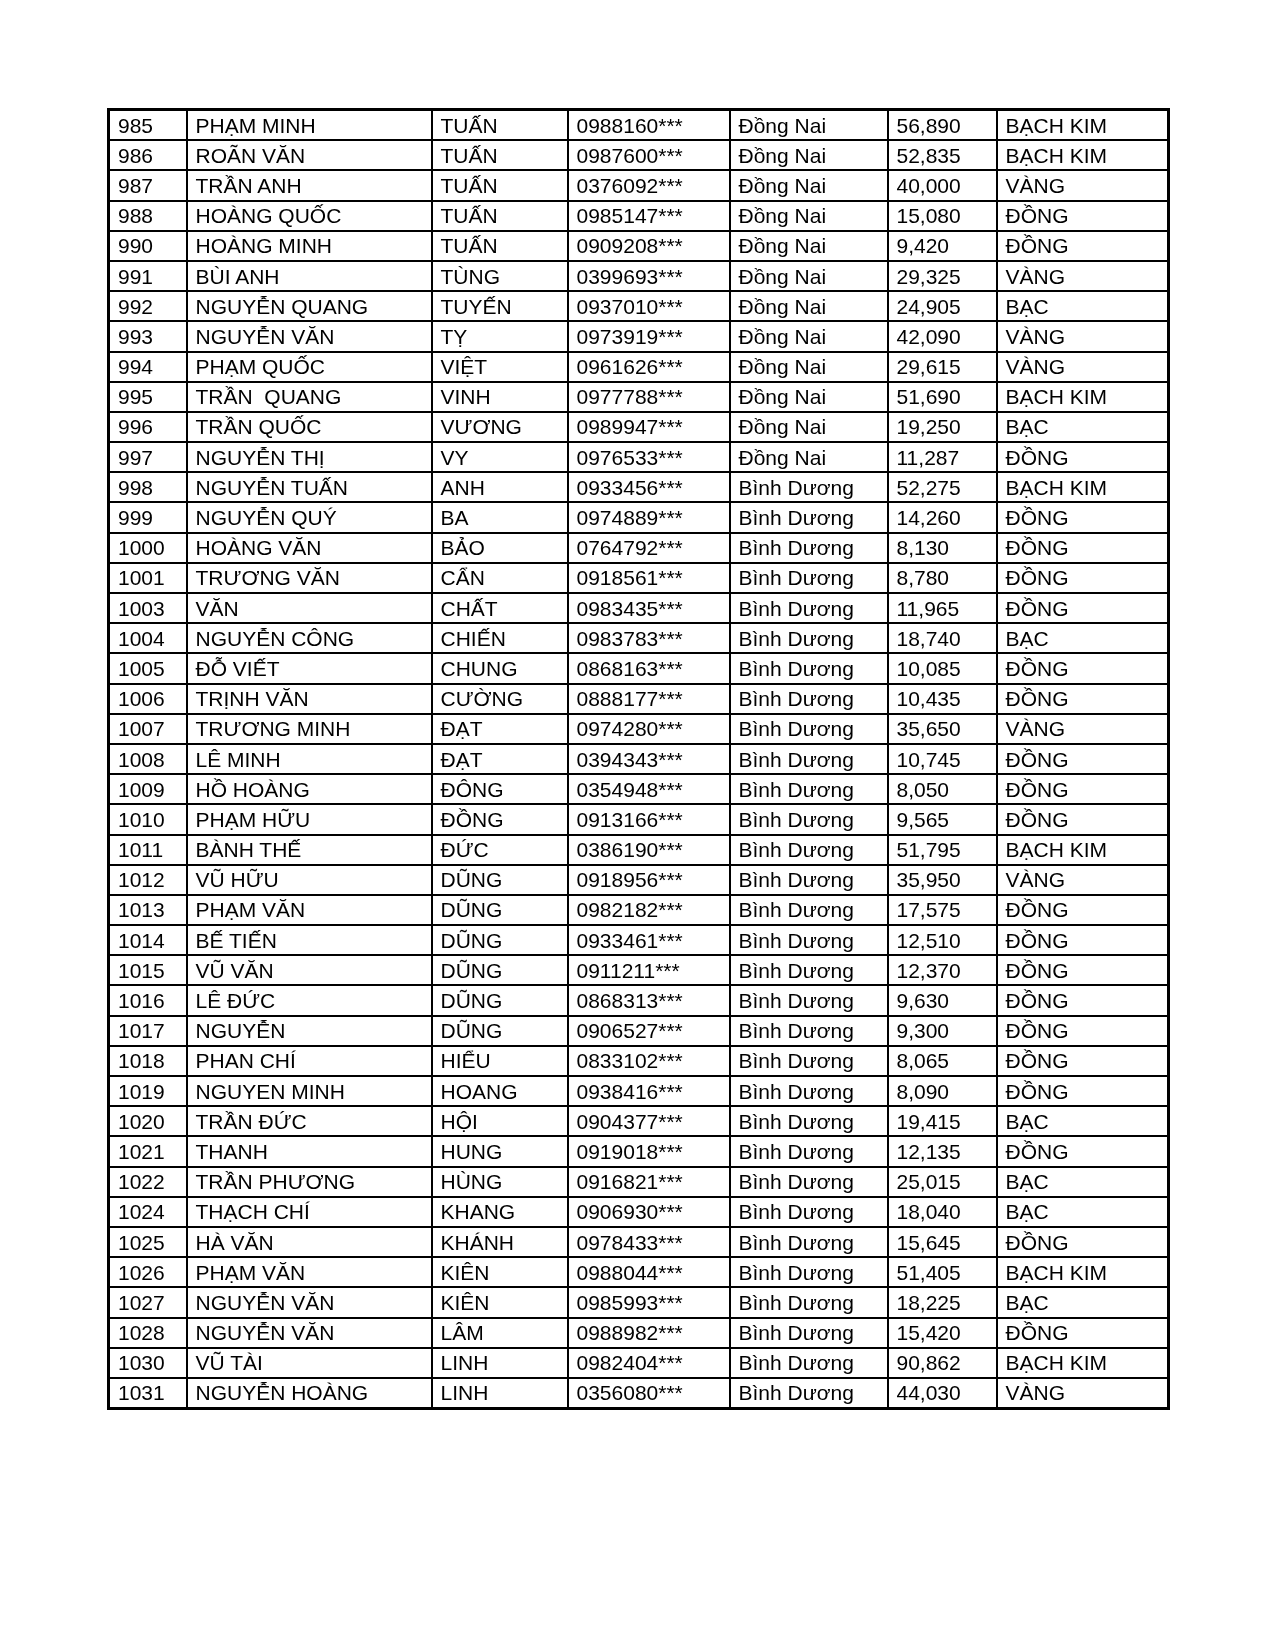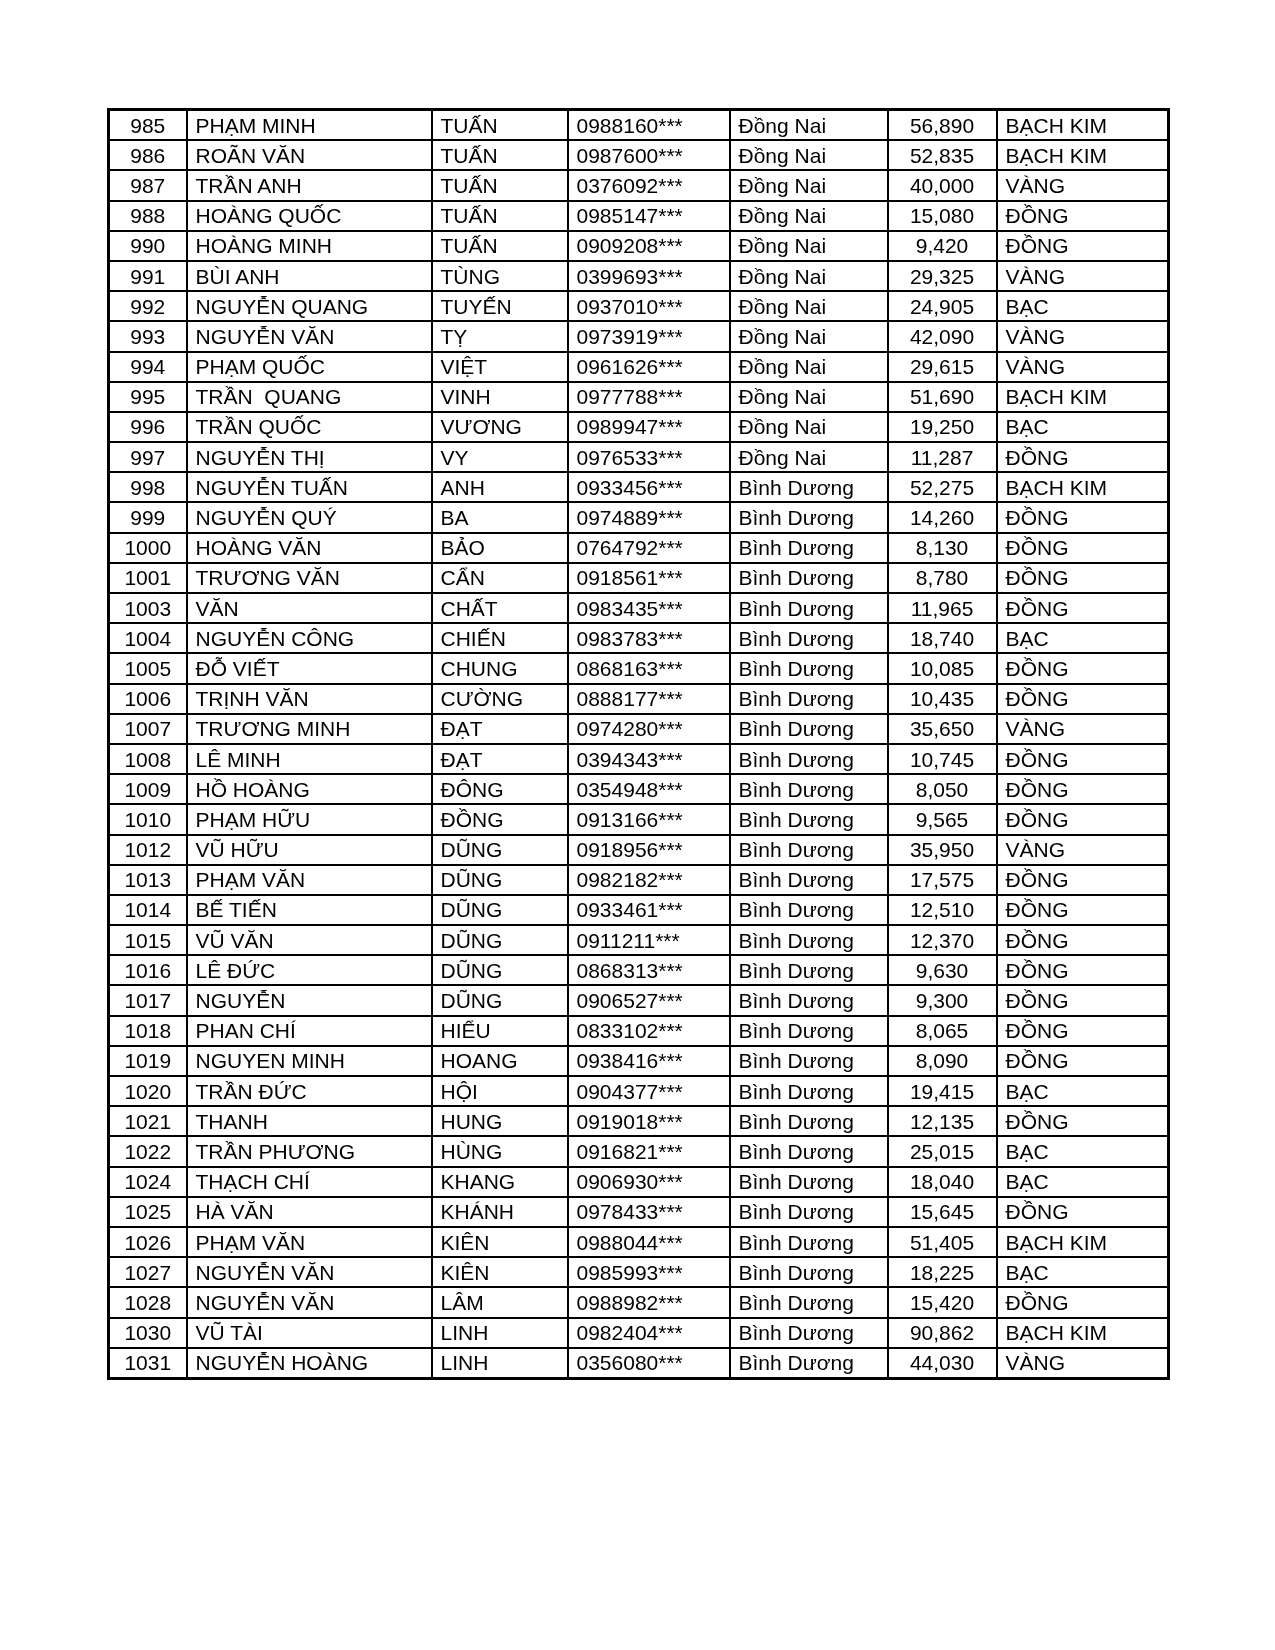"985" td.col0 { text-align: center -> left }
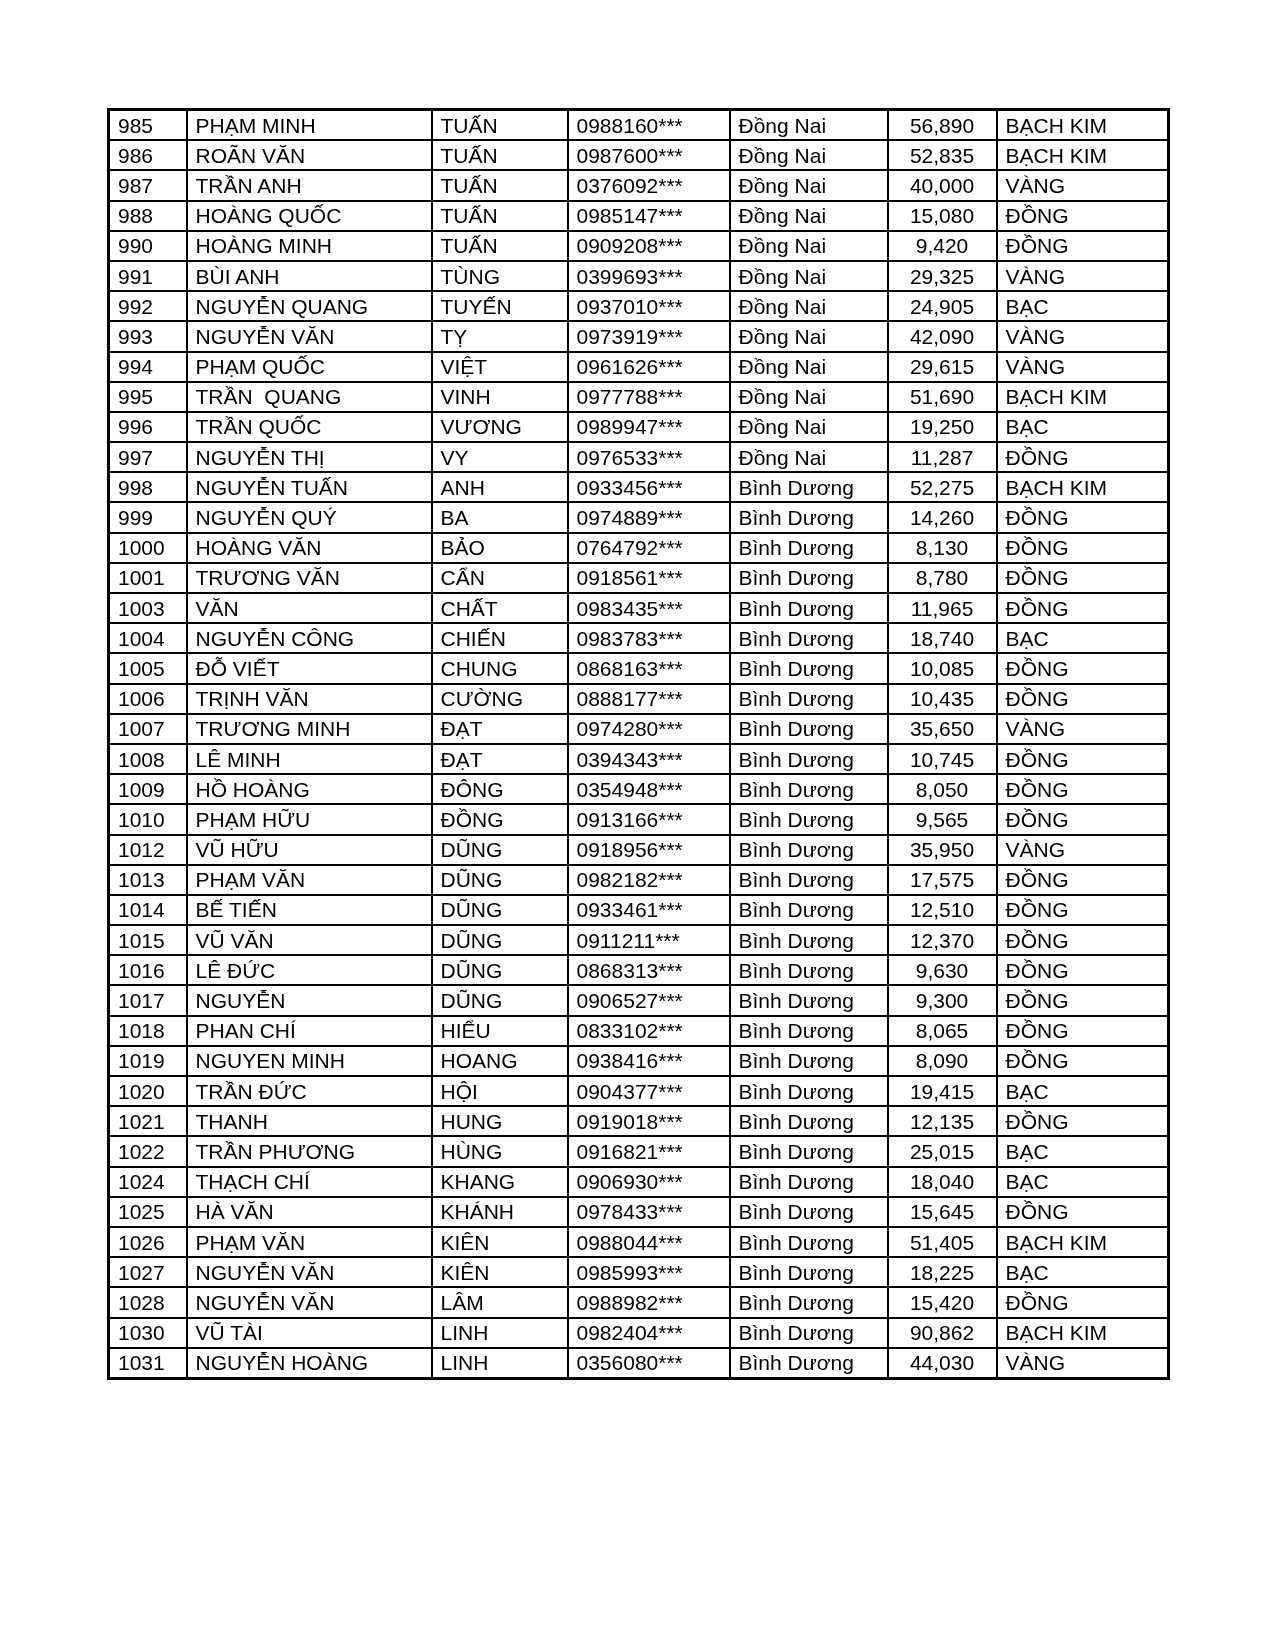"56,890" td.col5 { text-align: center -> left }
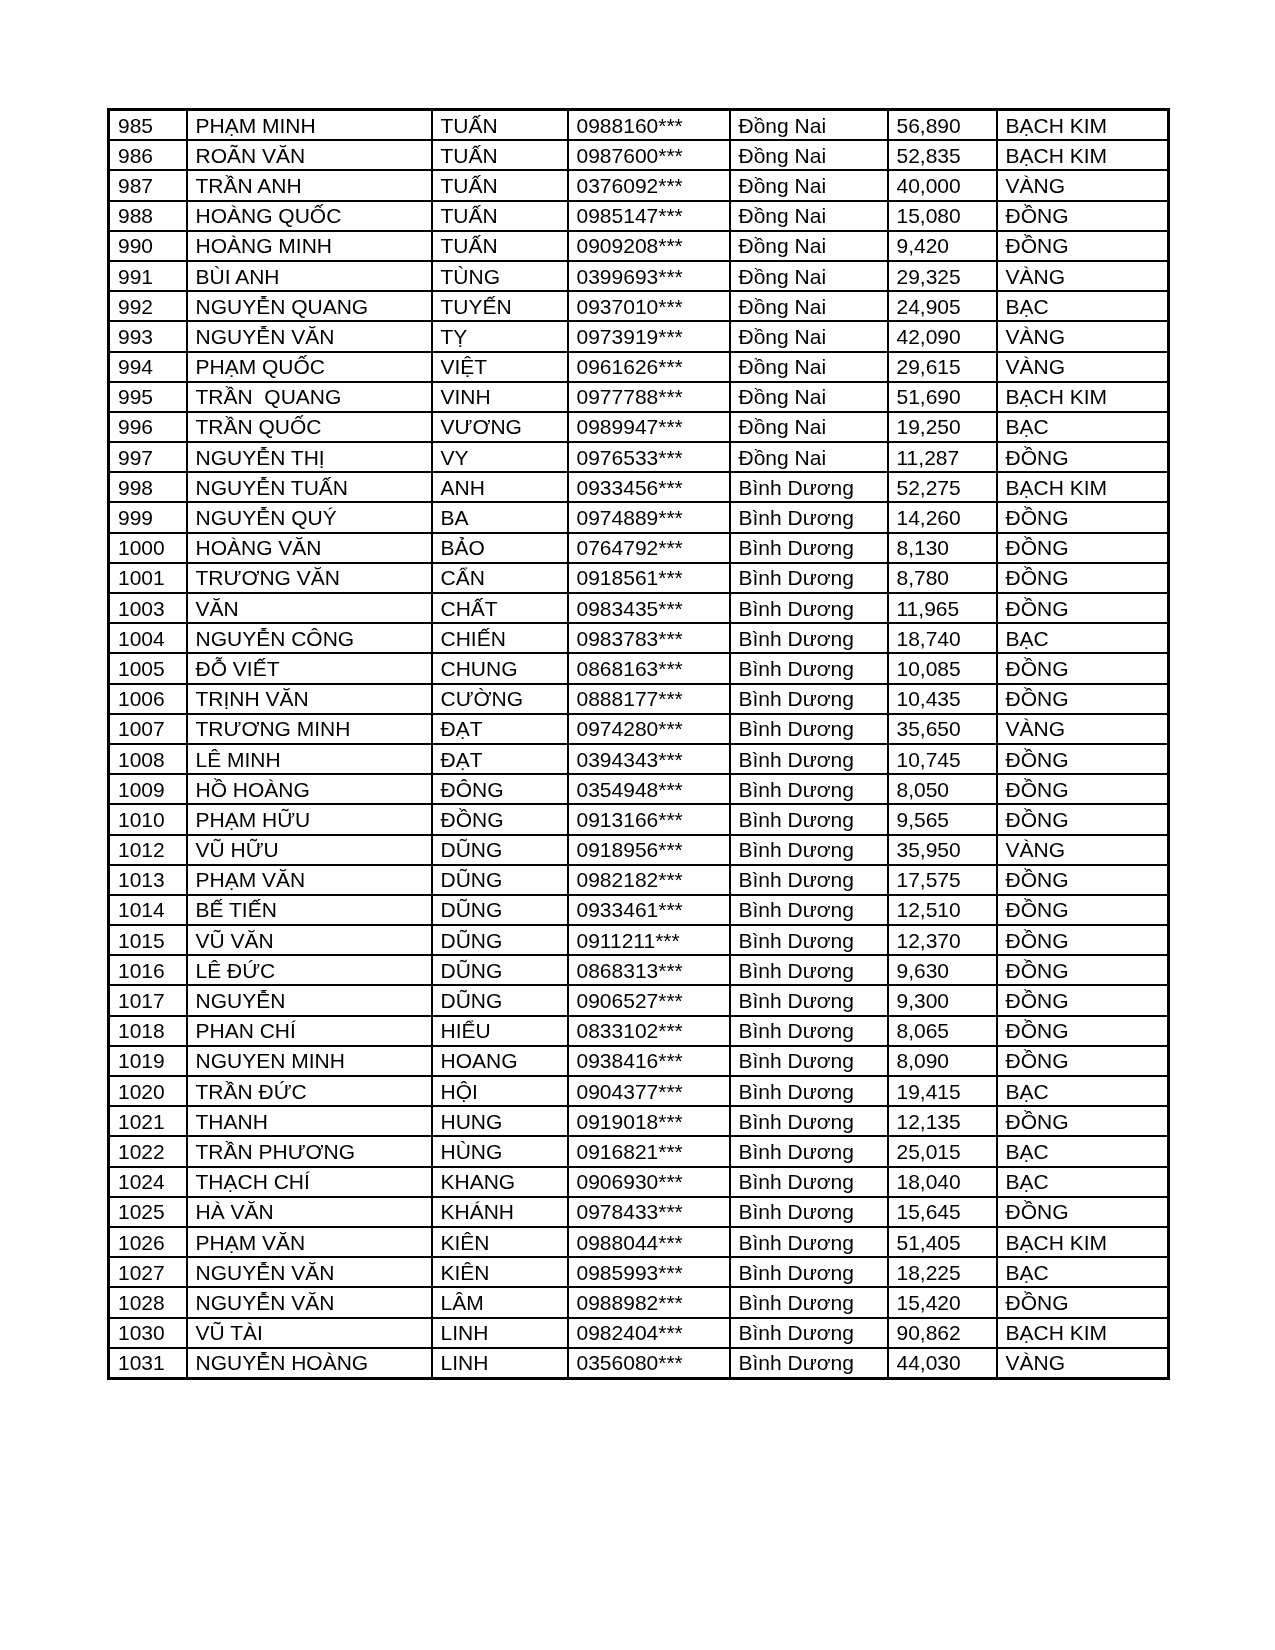"1011" tr { html: none -> <tr> <td>1011</td> <td>BÀNH THẾ</td> <td>ĐỨC</td> <td>0386190***</td> <td>Bình Dương</td> <td>51,795</td> <td>BẠCH KIM</td> </tr> }
